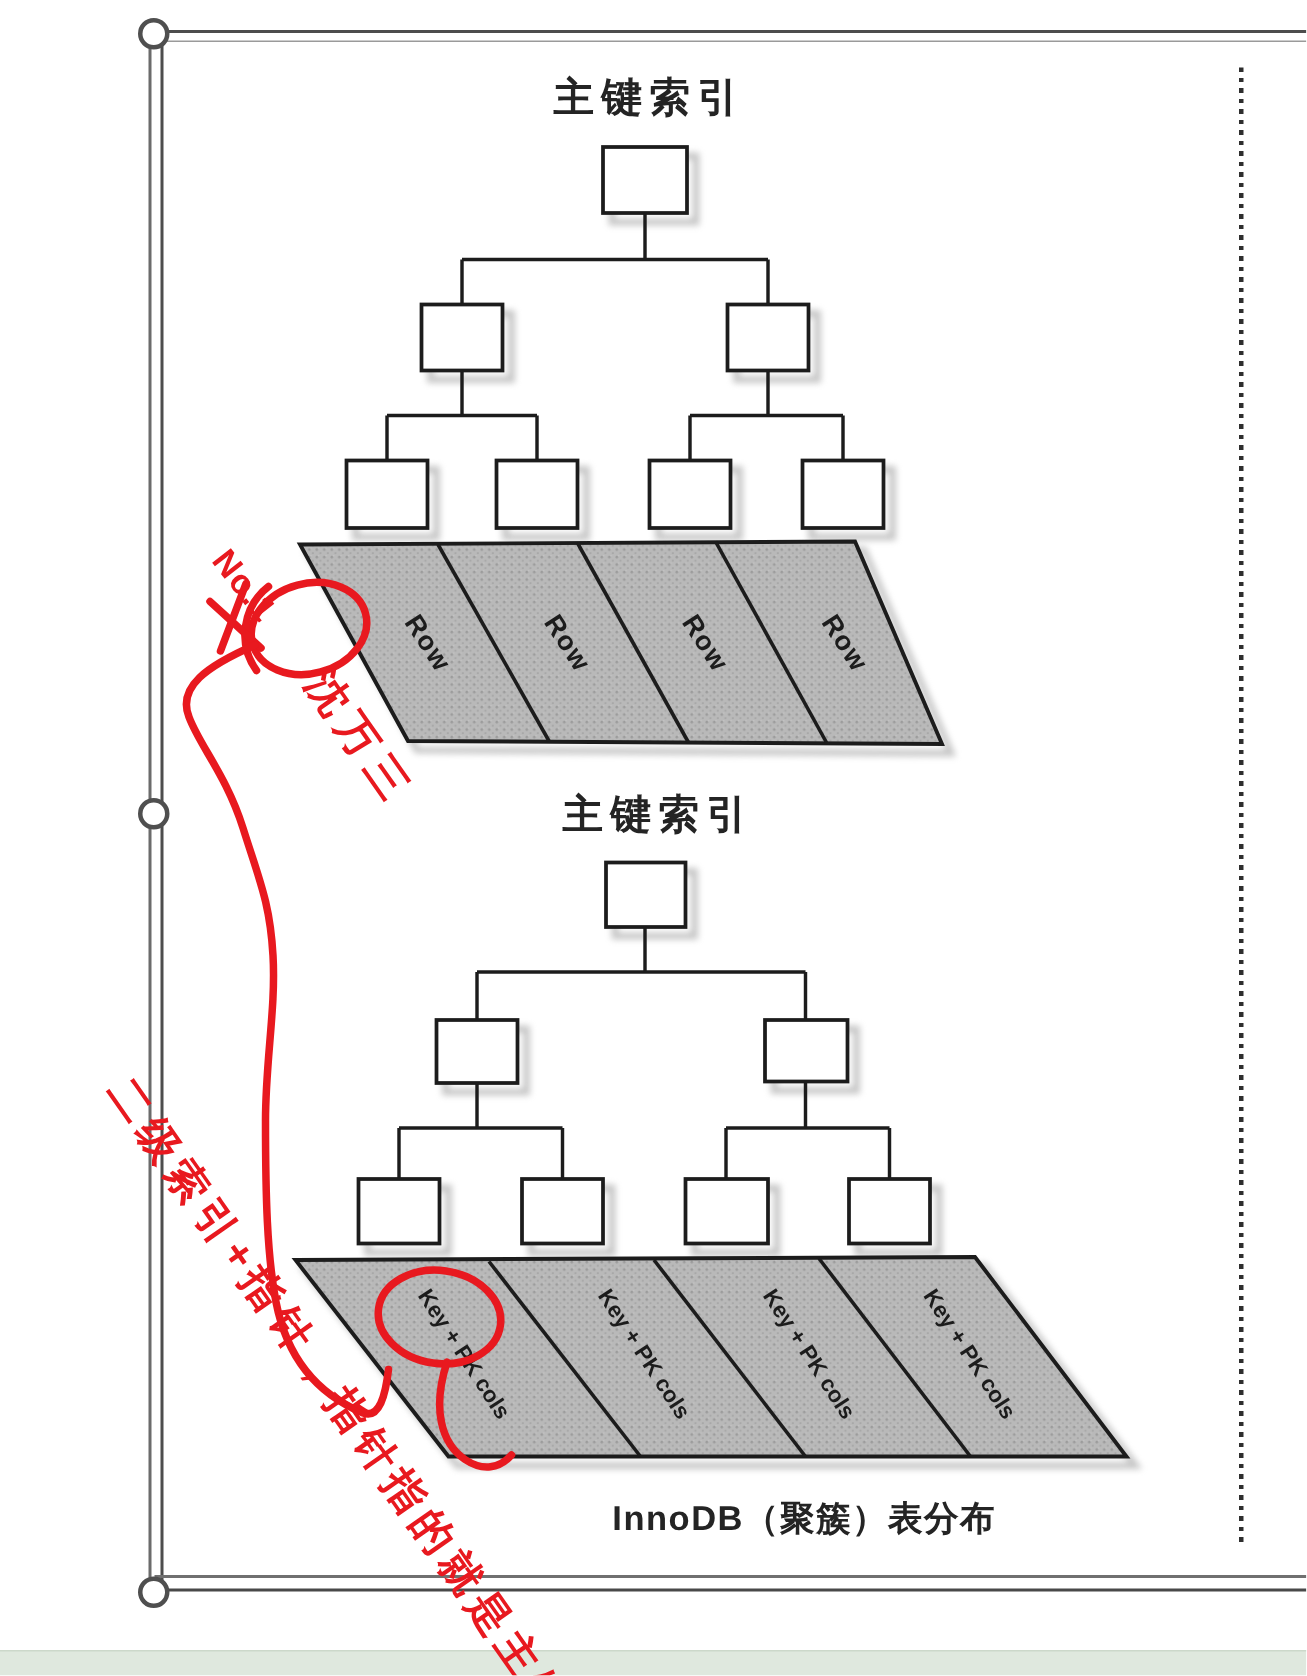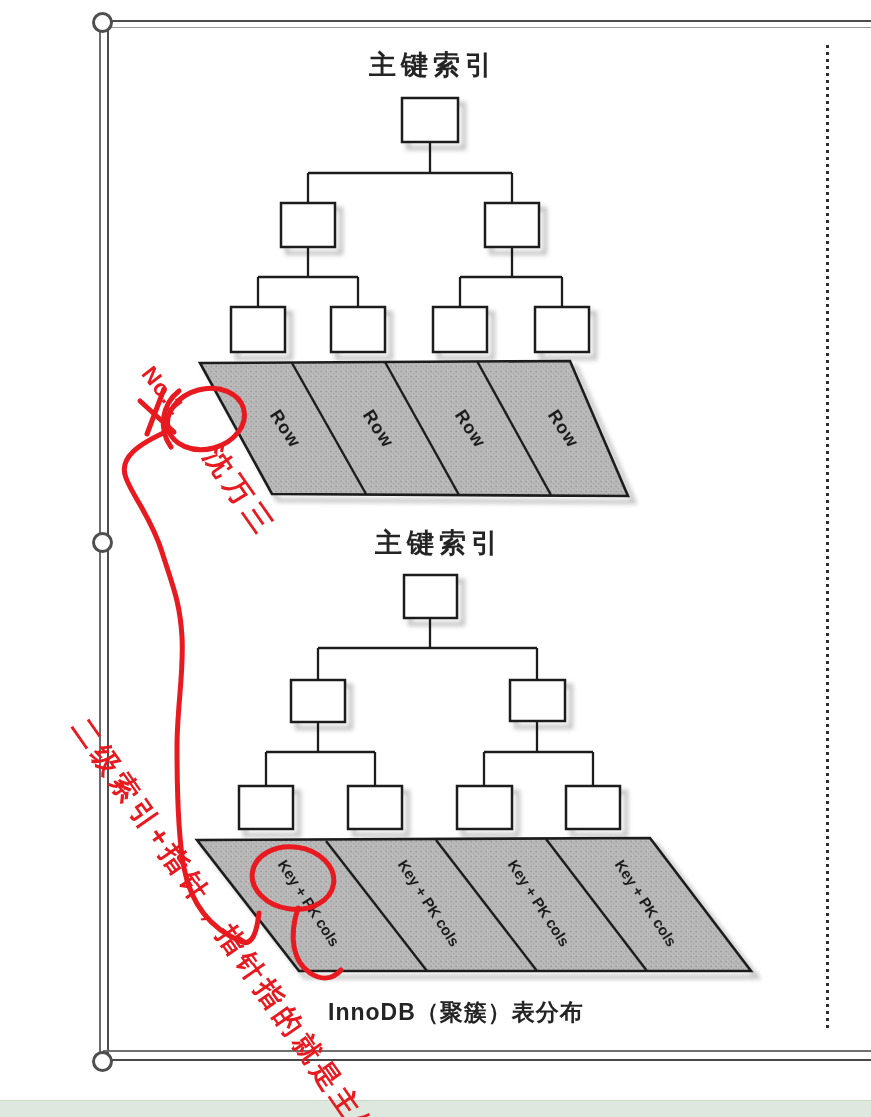"InnoDB（聚簇）表分布" .caption { text-align: left -> right }
